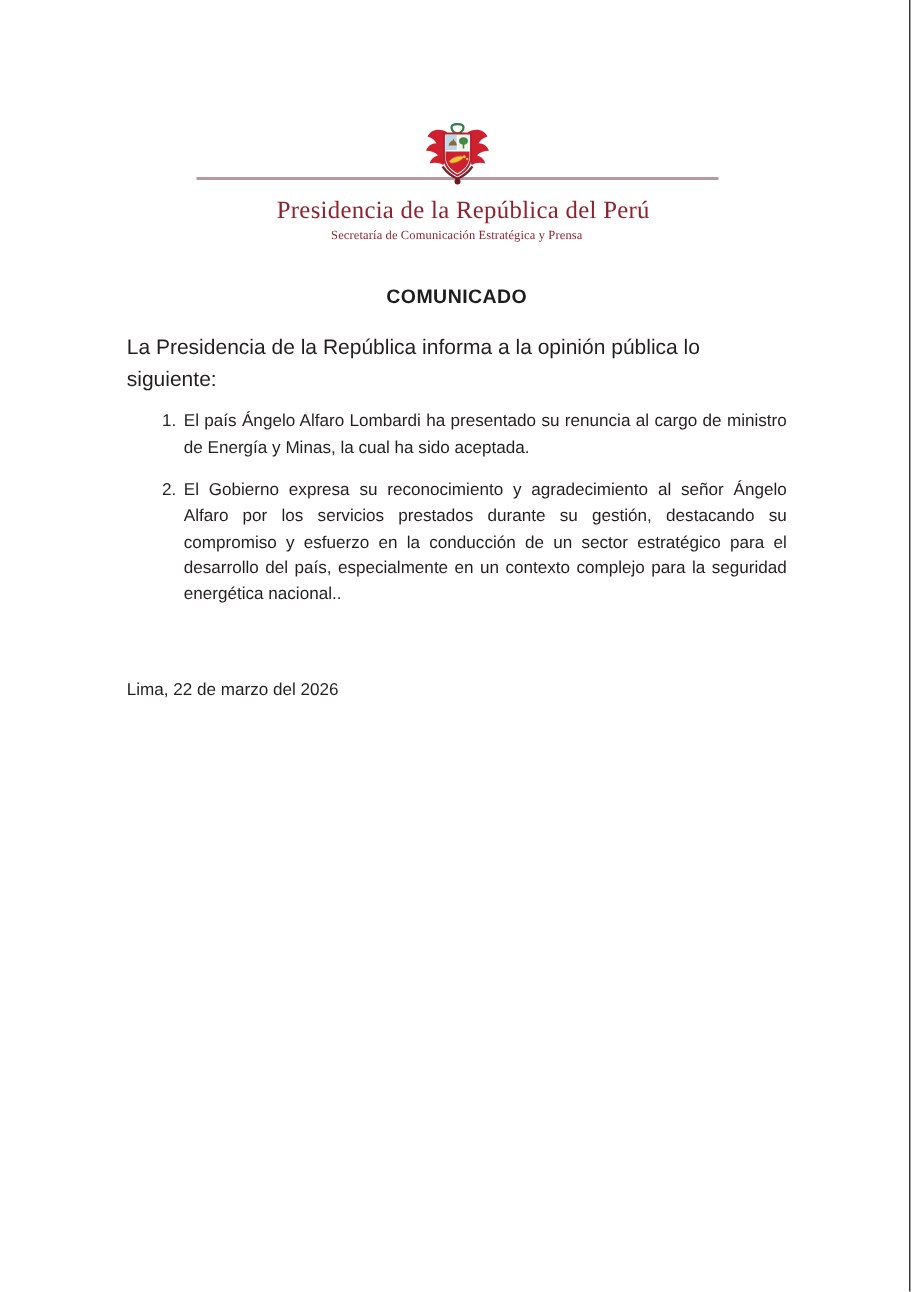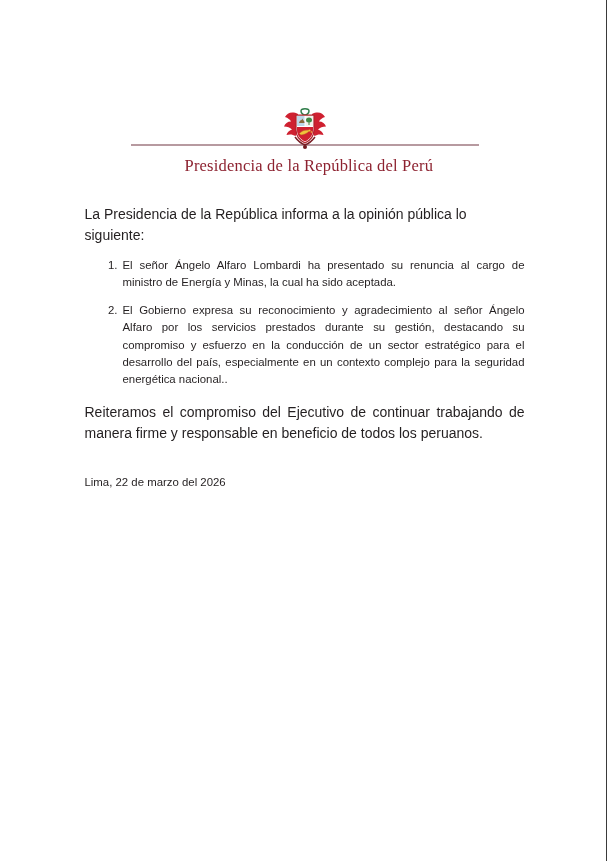"Presidencia de la República del" .letterhead { padding-top: 104px -> 78px }
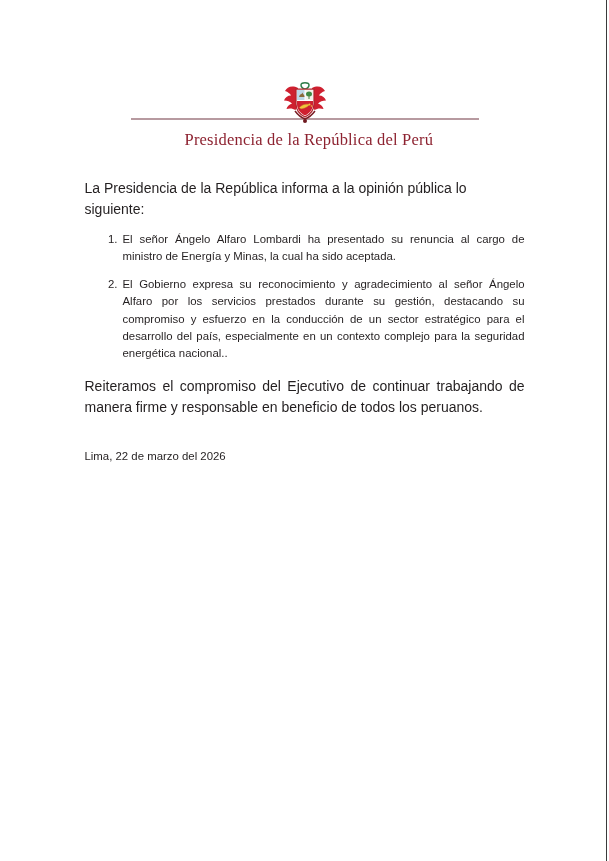"Secretaría de Comunicación Estratégica y" div.org-subtitle { html: none -> <div>Secretaría de Comunicación Estratégica y Prensa</div> }
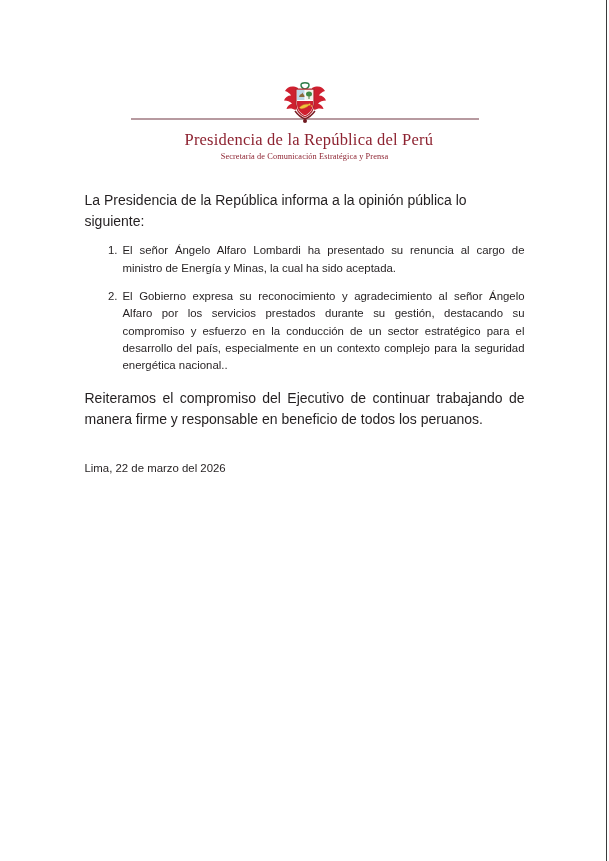"COMUNICADO" h1.doc-title { html: none -> <h1>COMUNICADO</h1> }
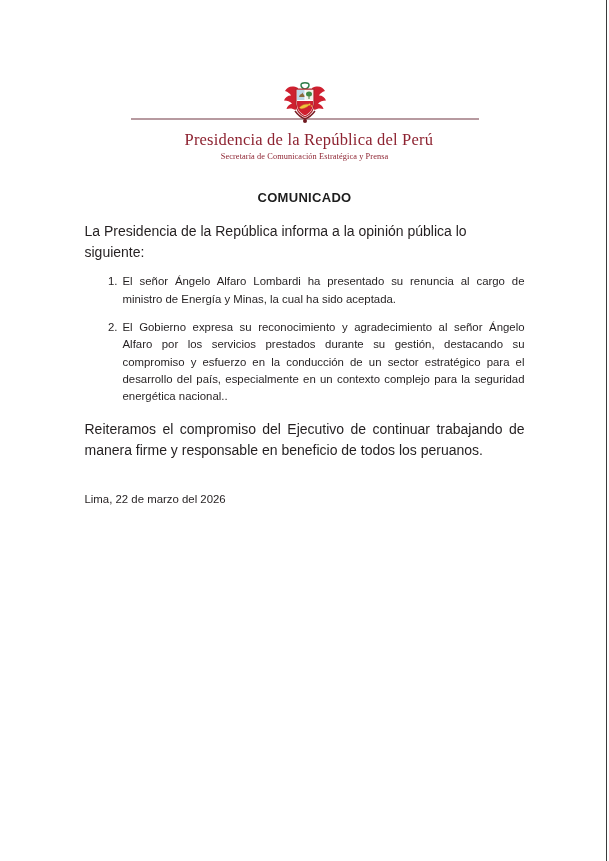"El señor Ángelo Alfaro Lombardi" li { text: señor -> país }
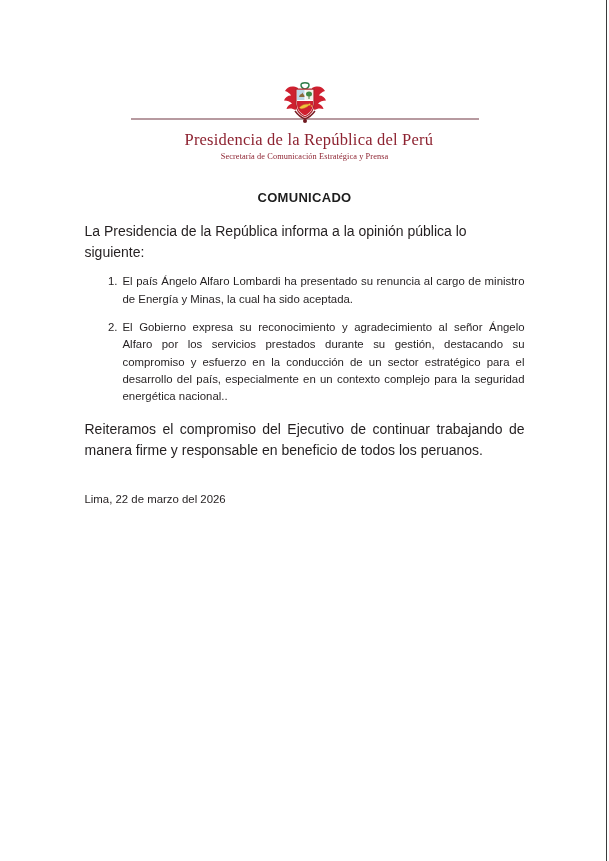"Reiteramos el compromiso del Ejecutivo" p.para { html: <p>Reiteramos el compromiso del Ejecutivo de continuar trabajando de manera firme y responsable en beneficio de todos los peruanos.</p> -> none }
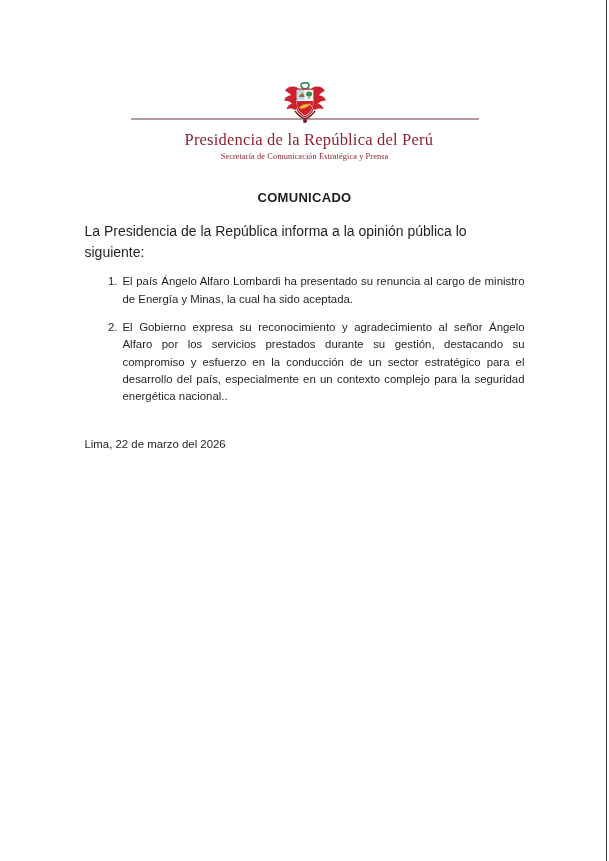"Lima, 22 de marzo del" .dateline { margin-top: 30px -> 46px }
